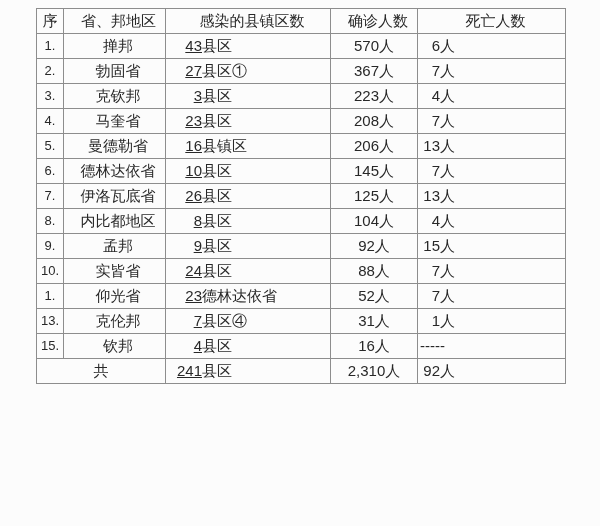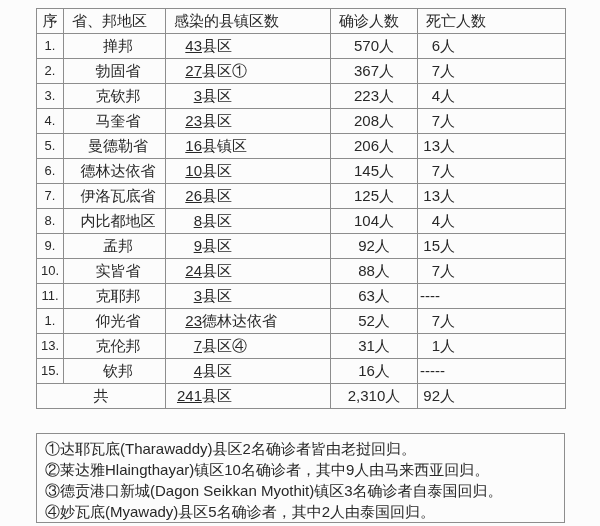"省、邦地区" .stats th { text-align: left -> center }
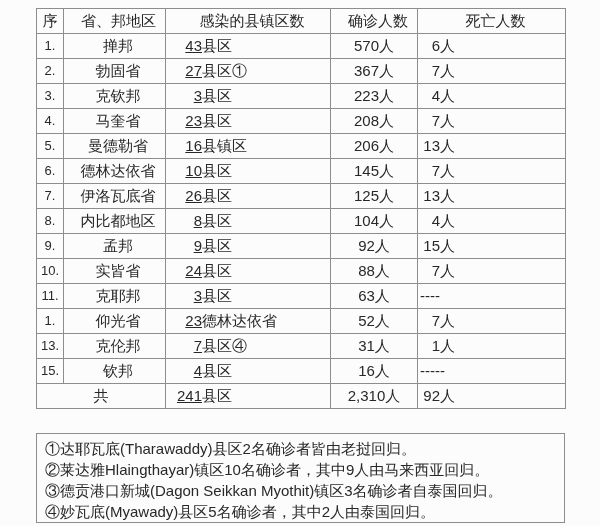"11." tr { html: <tr> <td>11.</td> <td>克耶邦</td> <td><span>3</span><span>县区</span></td> <td>63人</td> <td><span>----</span><span></span></td> </tr> -> none }
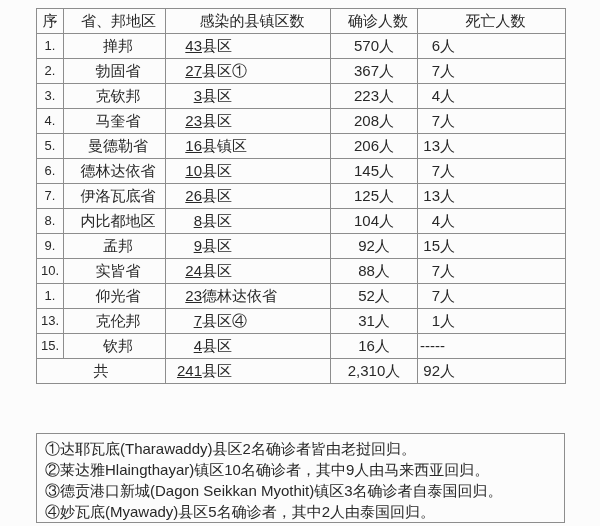"①达耶瓦底(Tharawaddy)县区2名确诊者皆由老挝回归。" div.notes { html: <div> <div>①达耶瓦底(Tharawaddy)县区2名确诊者皆由老挝回归。</div> <div>②莱达雅Hlaingthayar)镇区10名确诊者，其中9人由马来西亚回归。</div> <div>③德贡港口新城(Dagon Seikkan Myothit)镇区3名确诊者自泰国回归。</div> <div>④妙瓦底(Myawady)县区5名确诊者，其中2人由泰国回归。</div> </div> -> none }
